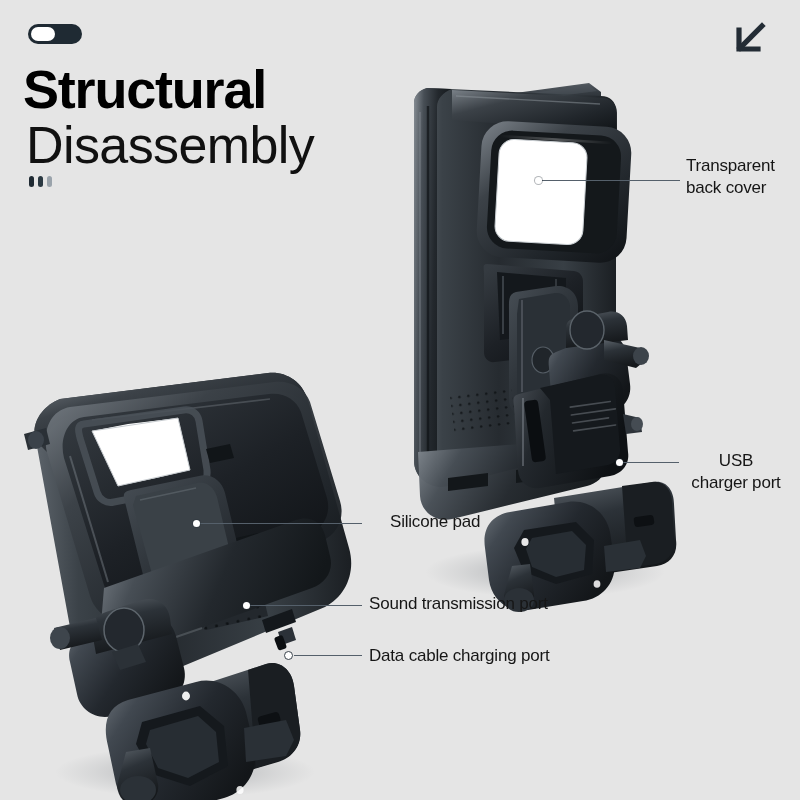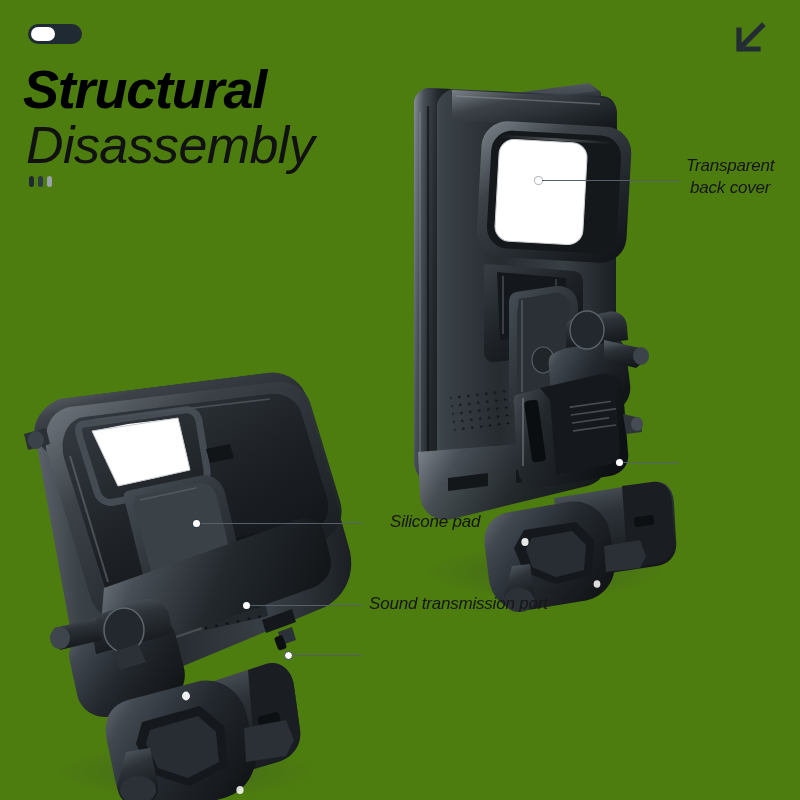"Structural" #stage { background: #4d7c0f -> #e5e5e5; font-style: italic -> none }
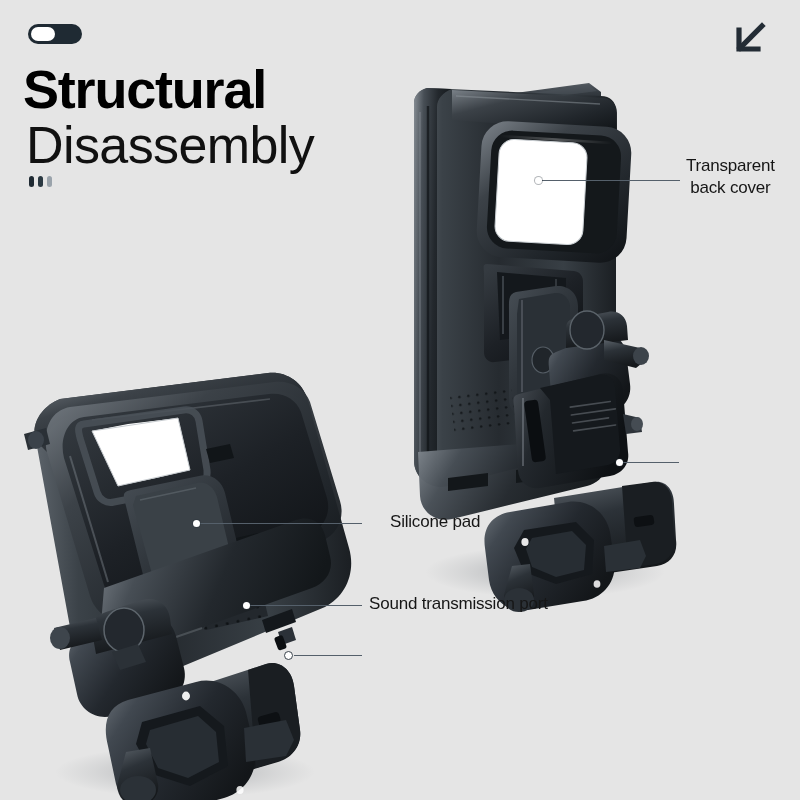"Transparent" .callout-label { text-align: center -> none }
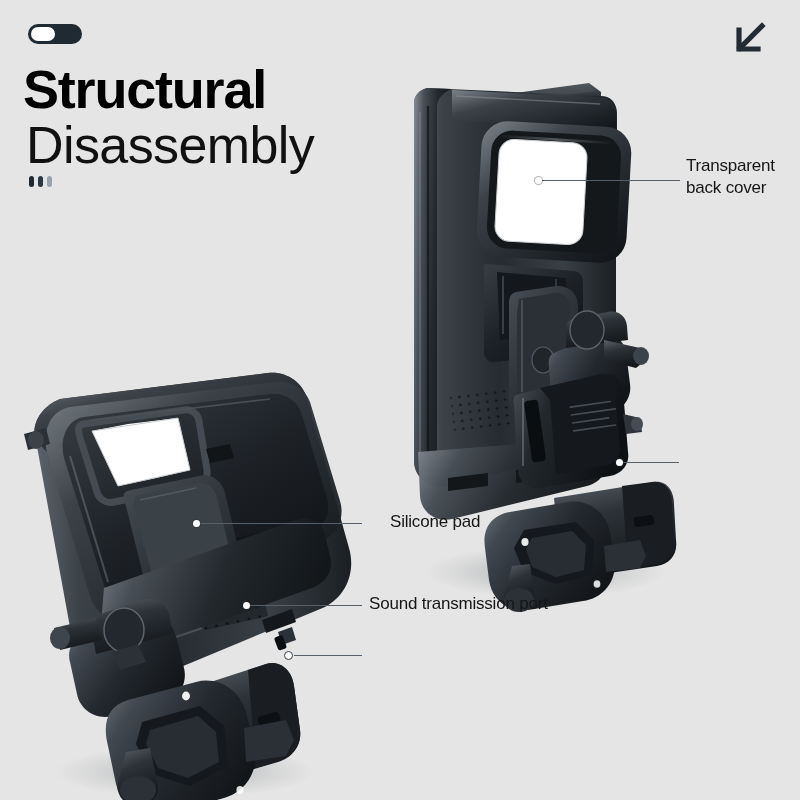"USB" div.callout-label { html: none -> <div>USB charger port</div> }
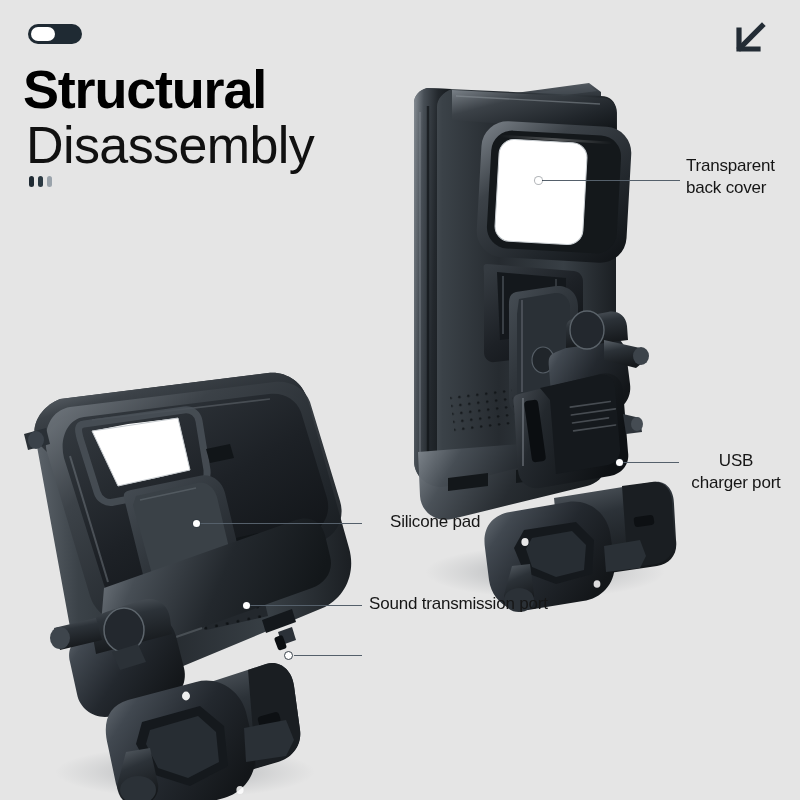"Data cable charging port" div.callout-label { html: none -> <div>Data cable charging port</div> }
